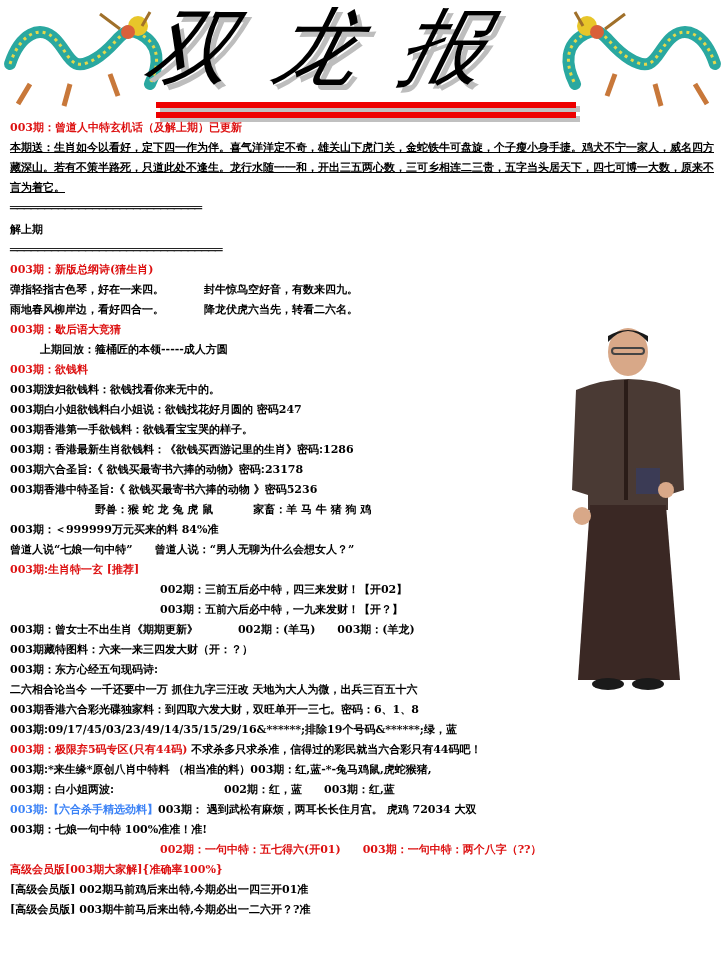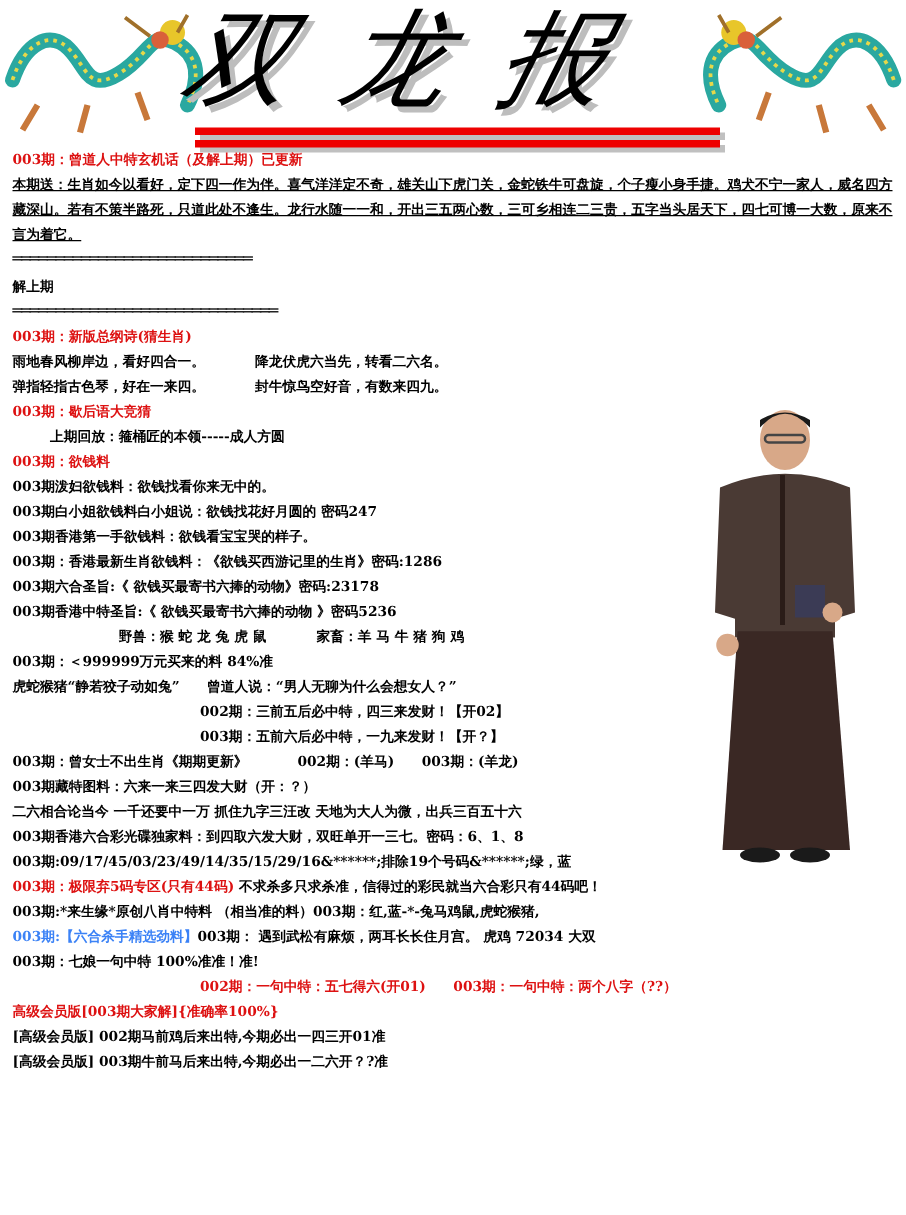"雨地春风柳岸边，看好四合一。 降龙伏虎六当先，转看二六名。" div.line { order: before "弹指轻指古色琴，好在一来四。 封牛惊鸟空好音，有数来四九。" -> after "弹指轻指古色琴，好在一来四。 封牛惊鸟空好音，有数来四九。" }
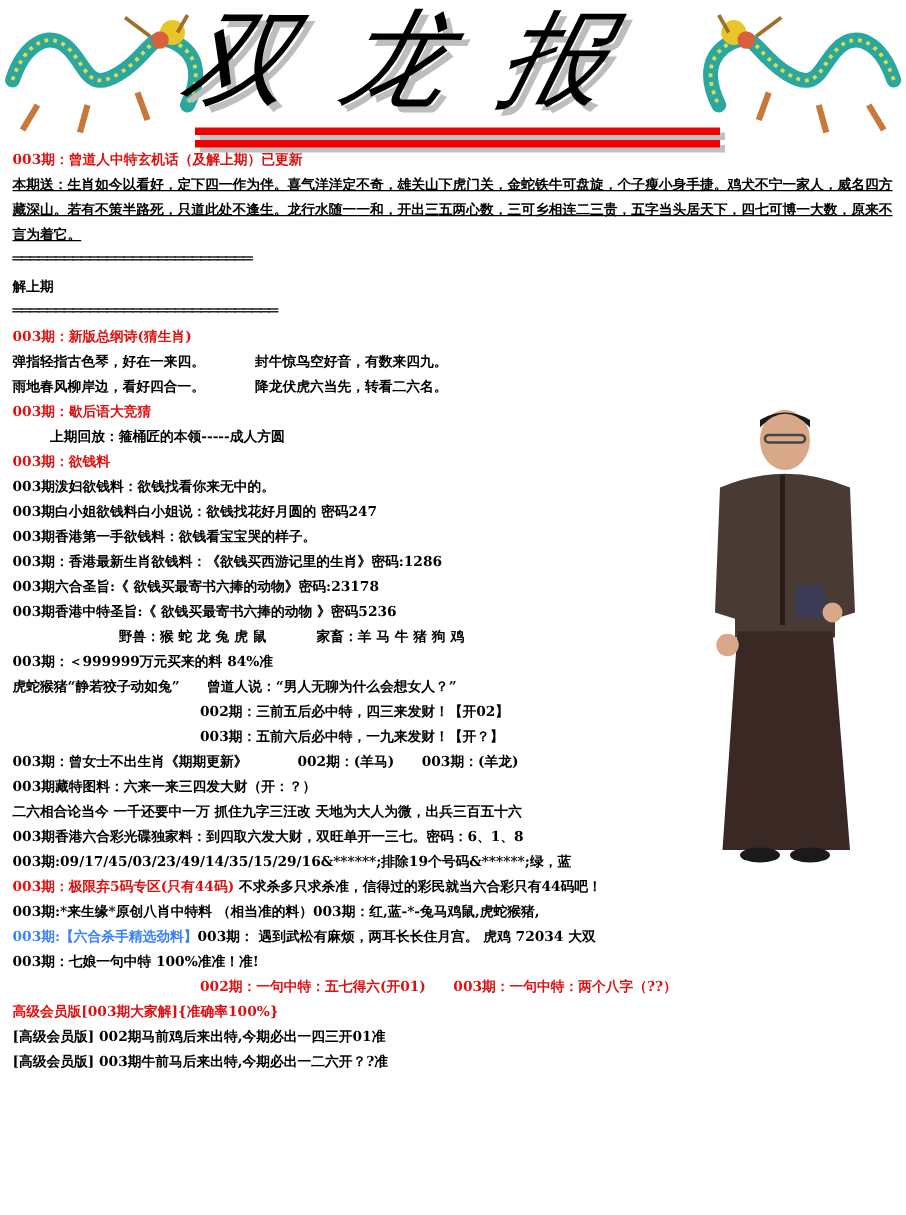"虎蛇猴猪“静若狡子动如兔”" span { text: 虎蛇猴猪“静若狡子动如兔 -> 曾道人说“七娘一句中特 }
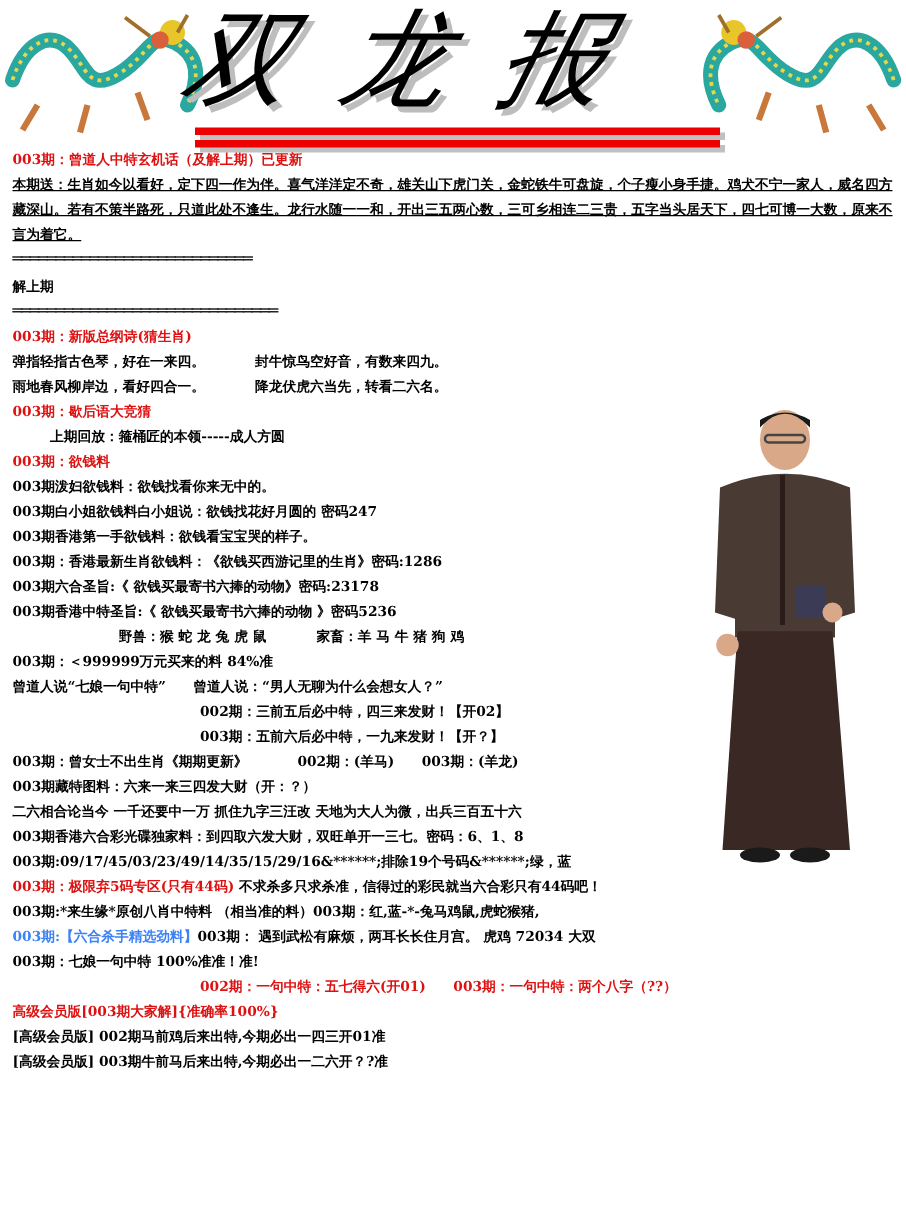"003期:生肖特一玄 [推荐]" div.line { html: none -> <div>003期:生肖特一玄 [推荐]</div> }
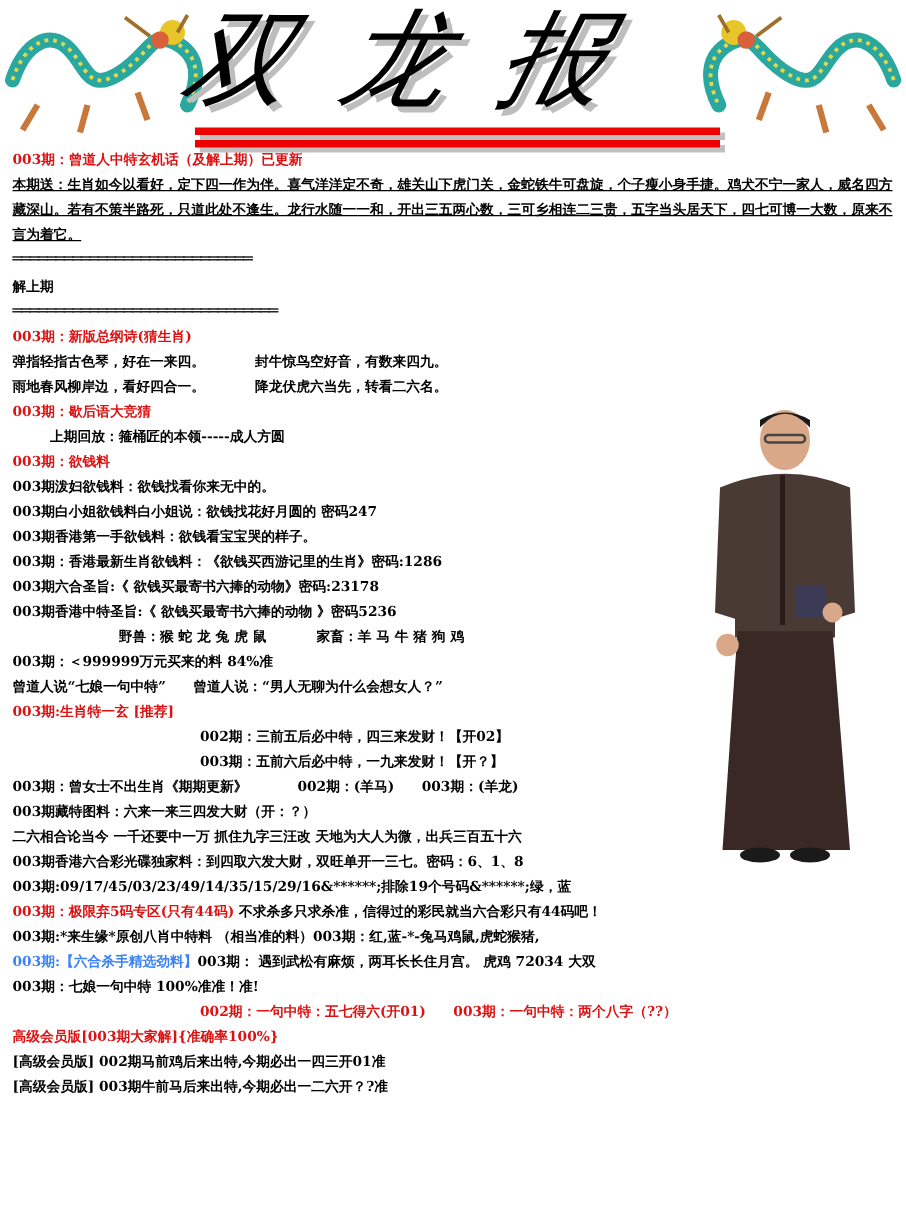"003期：东方心经五句现码诗:" div.line { html: none -> <div>003期：东方心经五句现码诗:</div> }
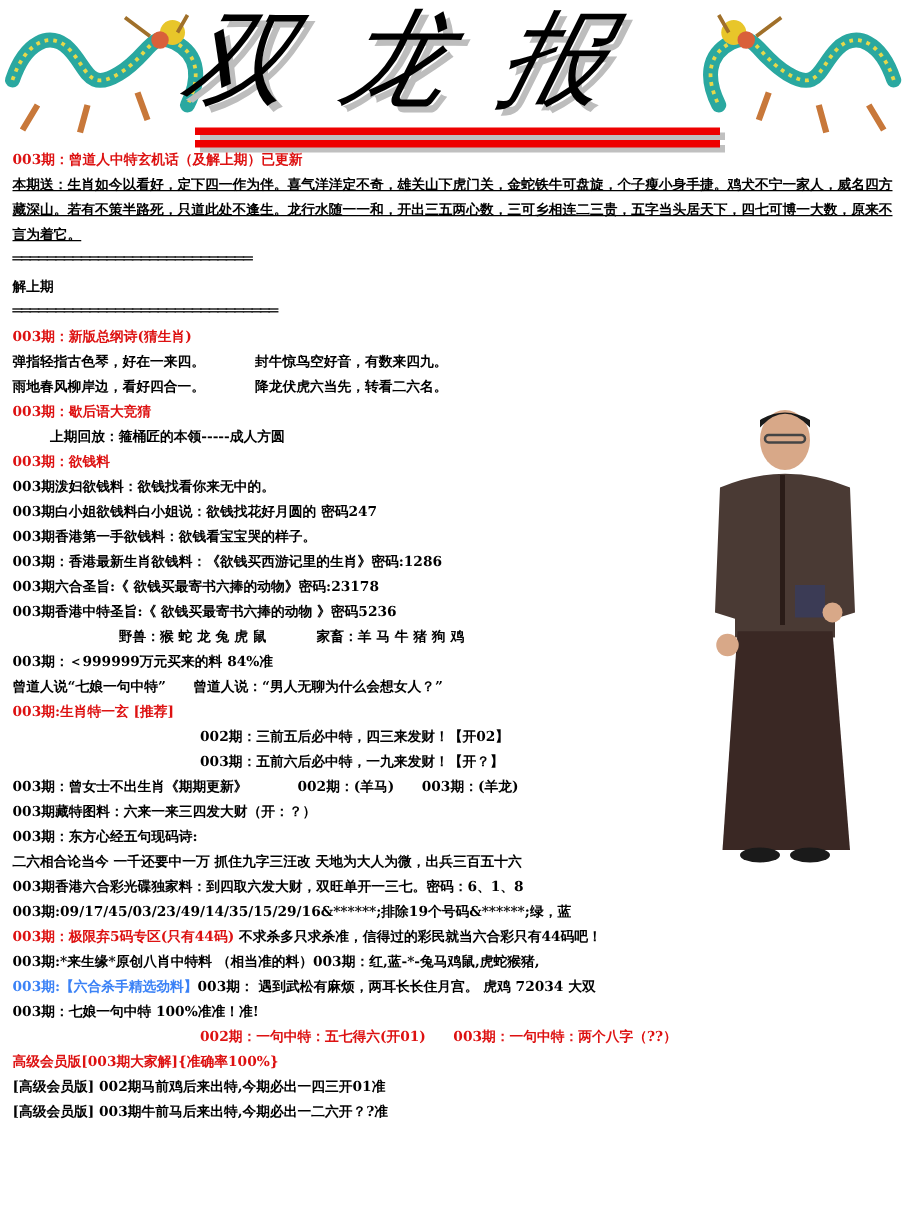"003期：白小姐两波: 002期：红，蓝 003期：红,蓝" div.line { html: none -> <div> <span>003期：白小姐两波:</span><span></span><span>002期：红，蓝</span><span></span><span>003期：红,蓝</span> </div> }
